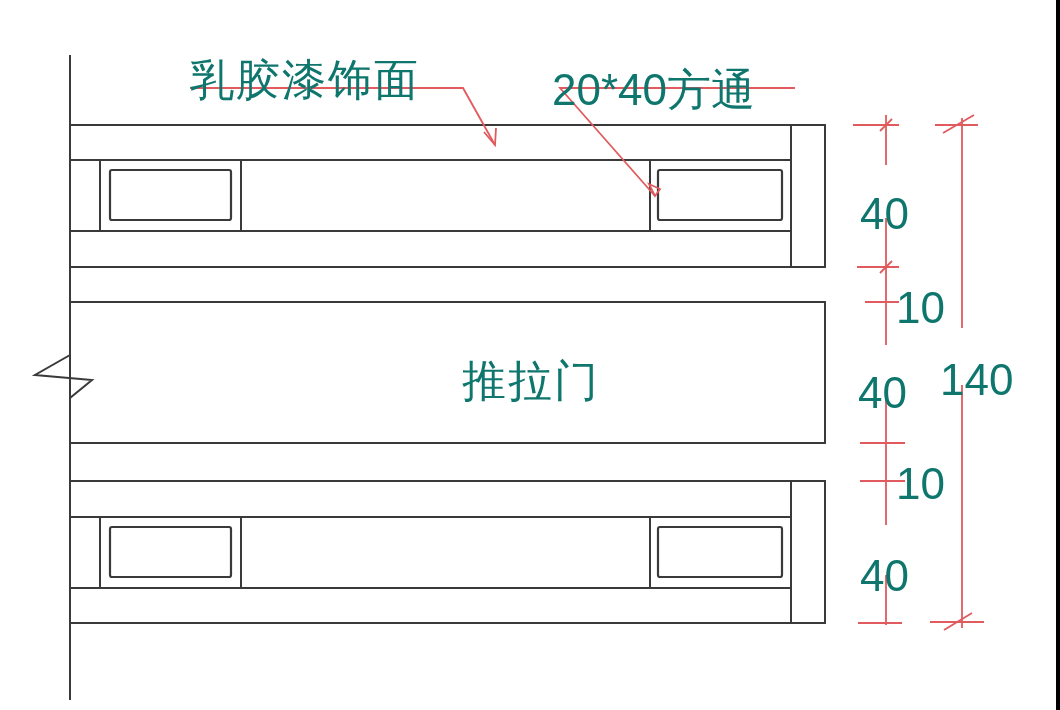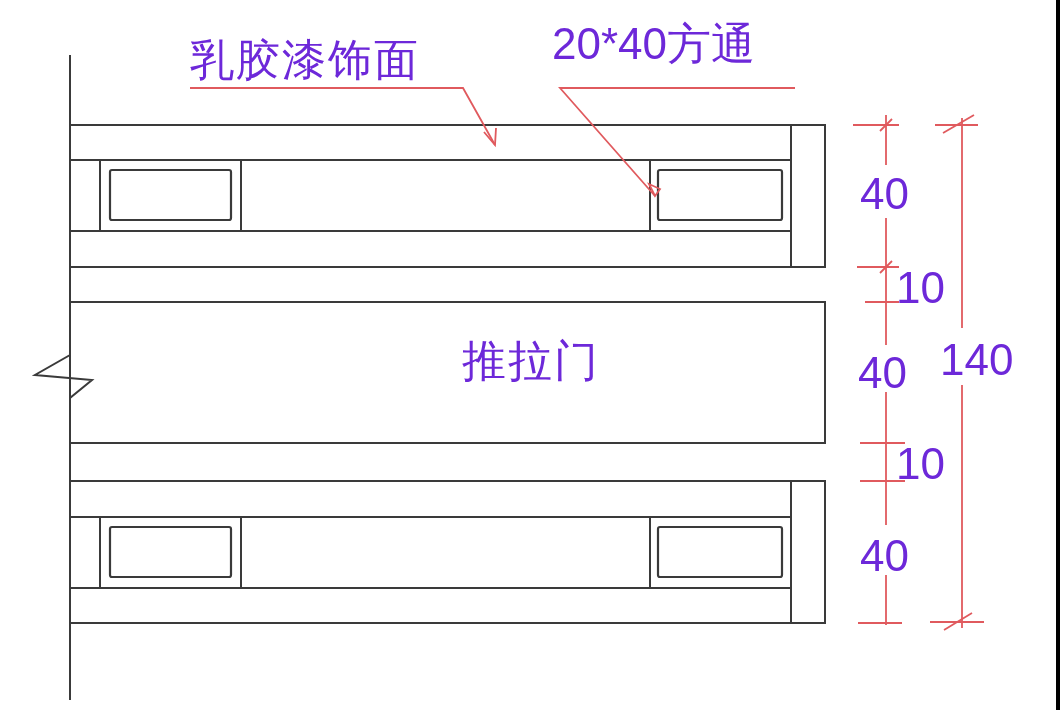"乳胶漆饰面" .lbl { color: #6d28d9 -> #0f766e; margin-top: none -> 20px }
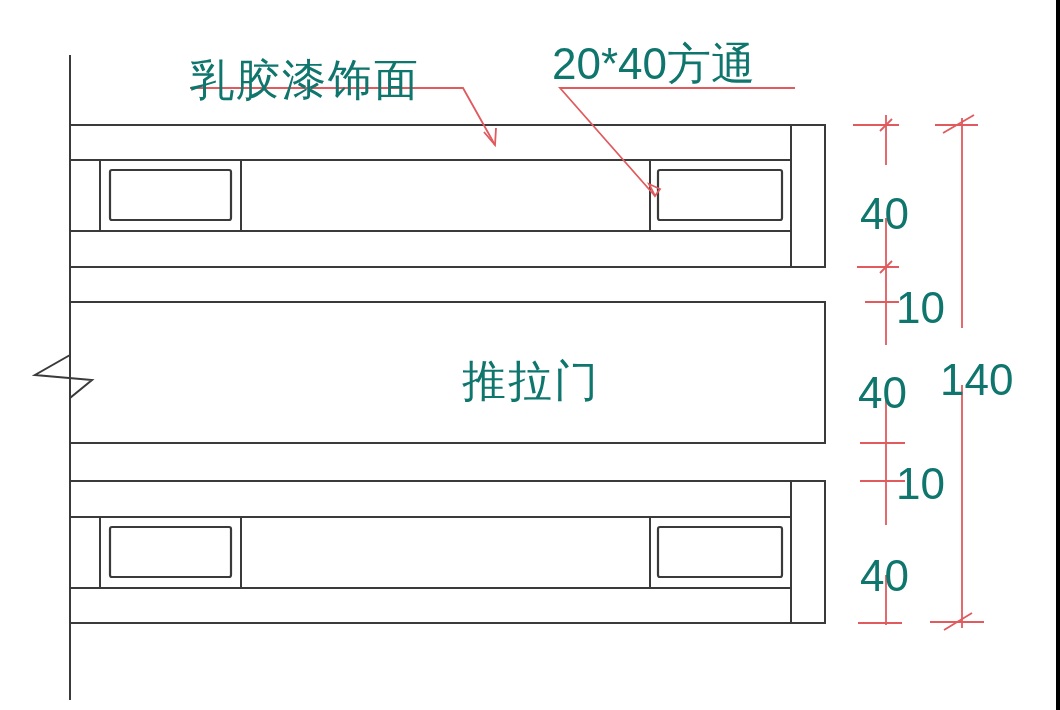"20*40方通" div.lbl { top: 22px -> 48px }
